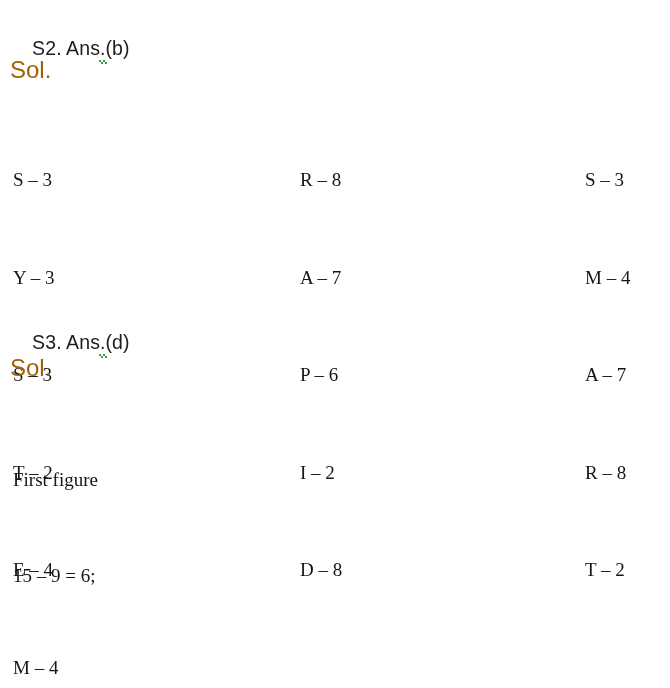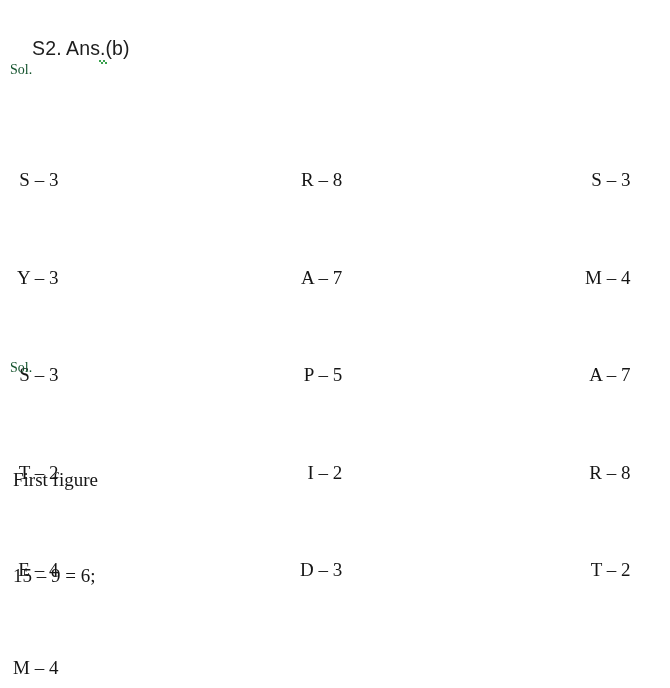"Sol." .sol-label { color: #14532d -> #a16207; font-family: Liberation Serif, serif -> Liberation Sans, sans-serif; font-size: 14px -> 24px }
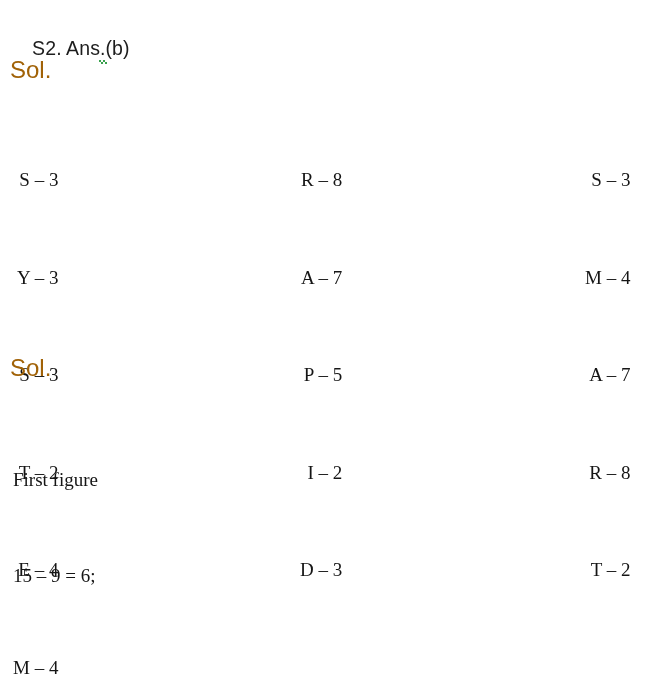"S – 3" .map-col .pair { text-align: right -> none }
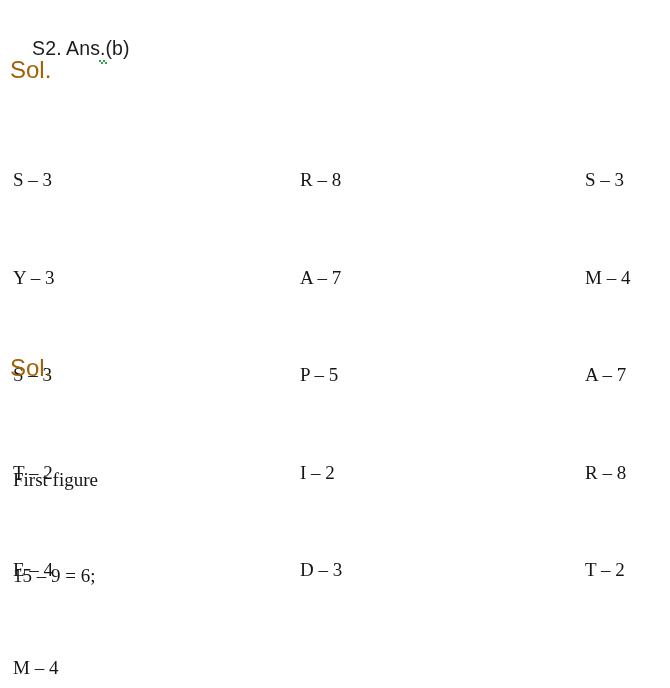"S3. Ans.(d)" div.ans-heading { html: none -> <div> <span>S3. Ans</span><span><span>.</span></span><span>(d)</span> </div> }
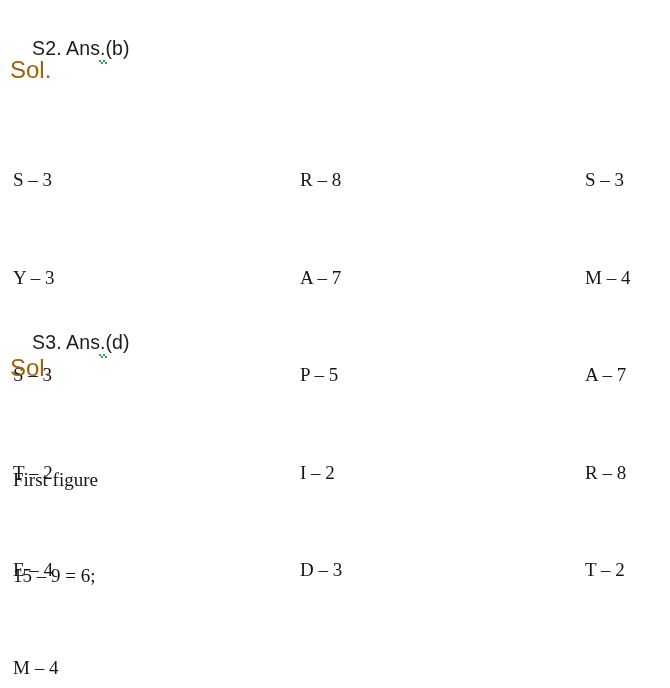"P – 5" span.pair { text: 5 -> 6 }
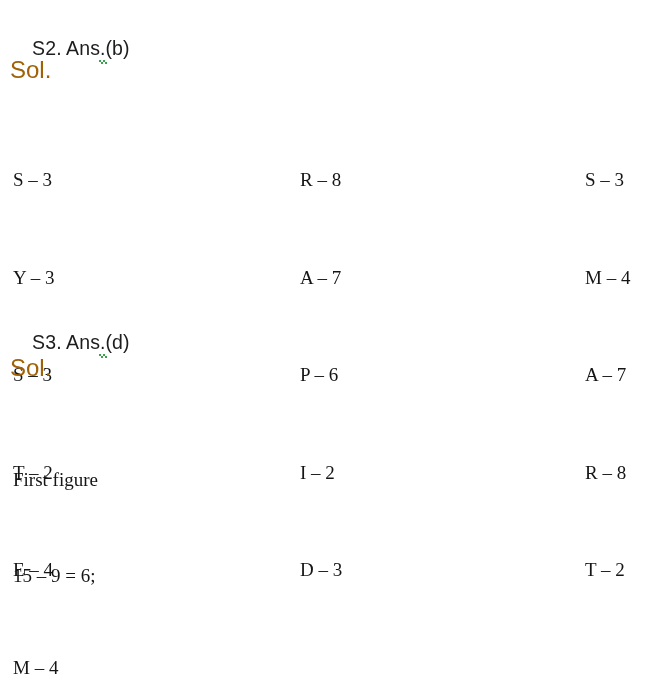"D – 3" span.pair { text: 3 -> 8 }
